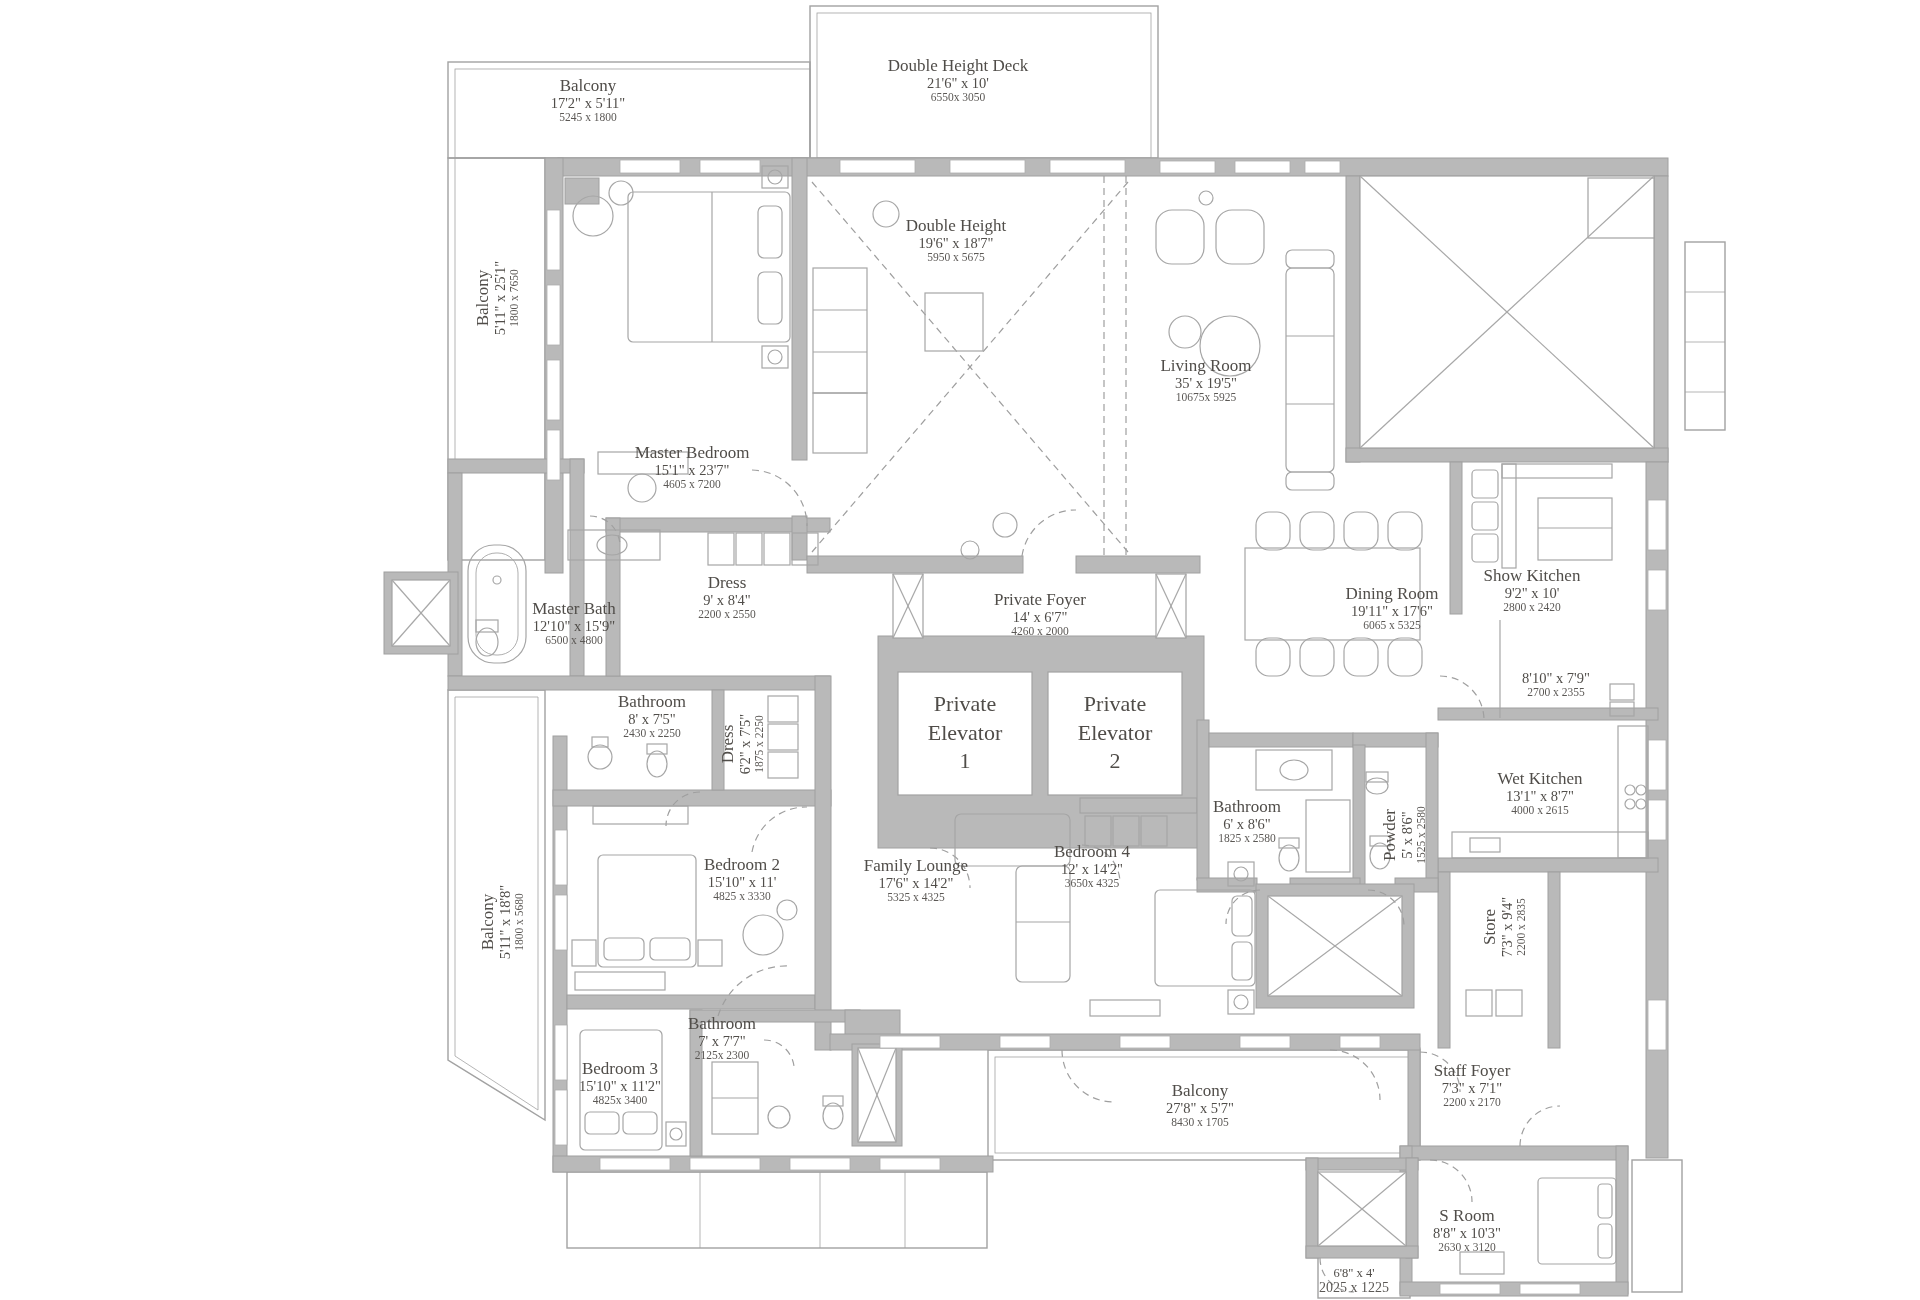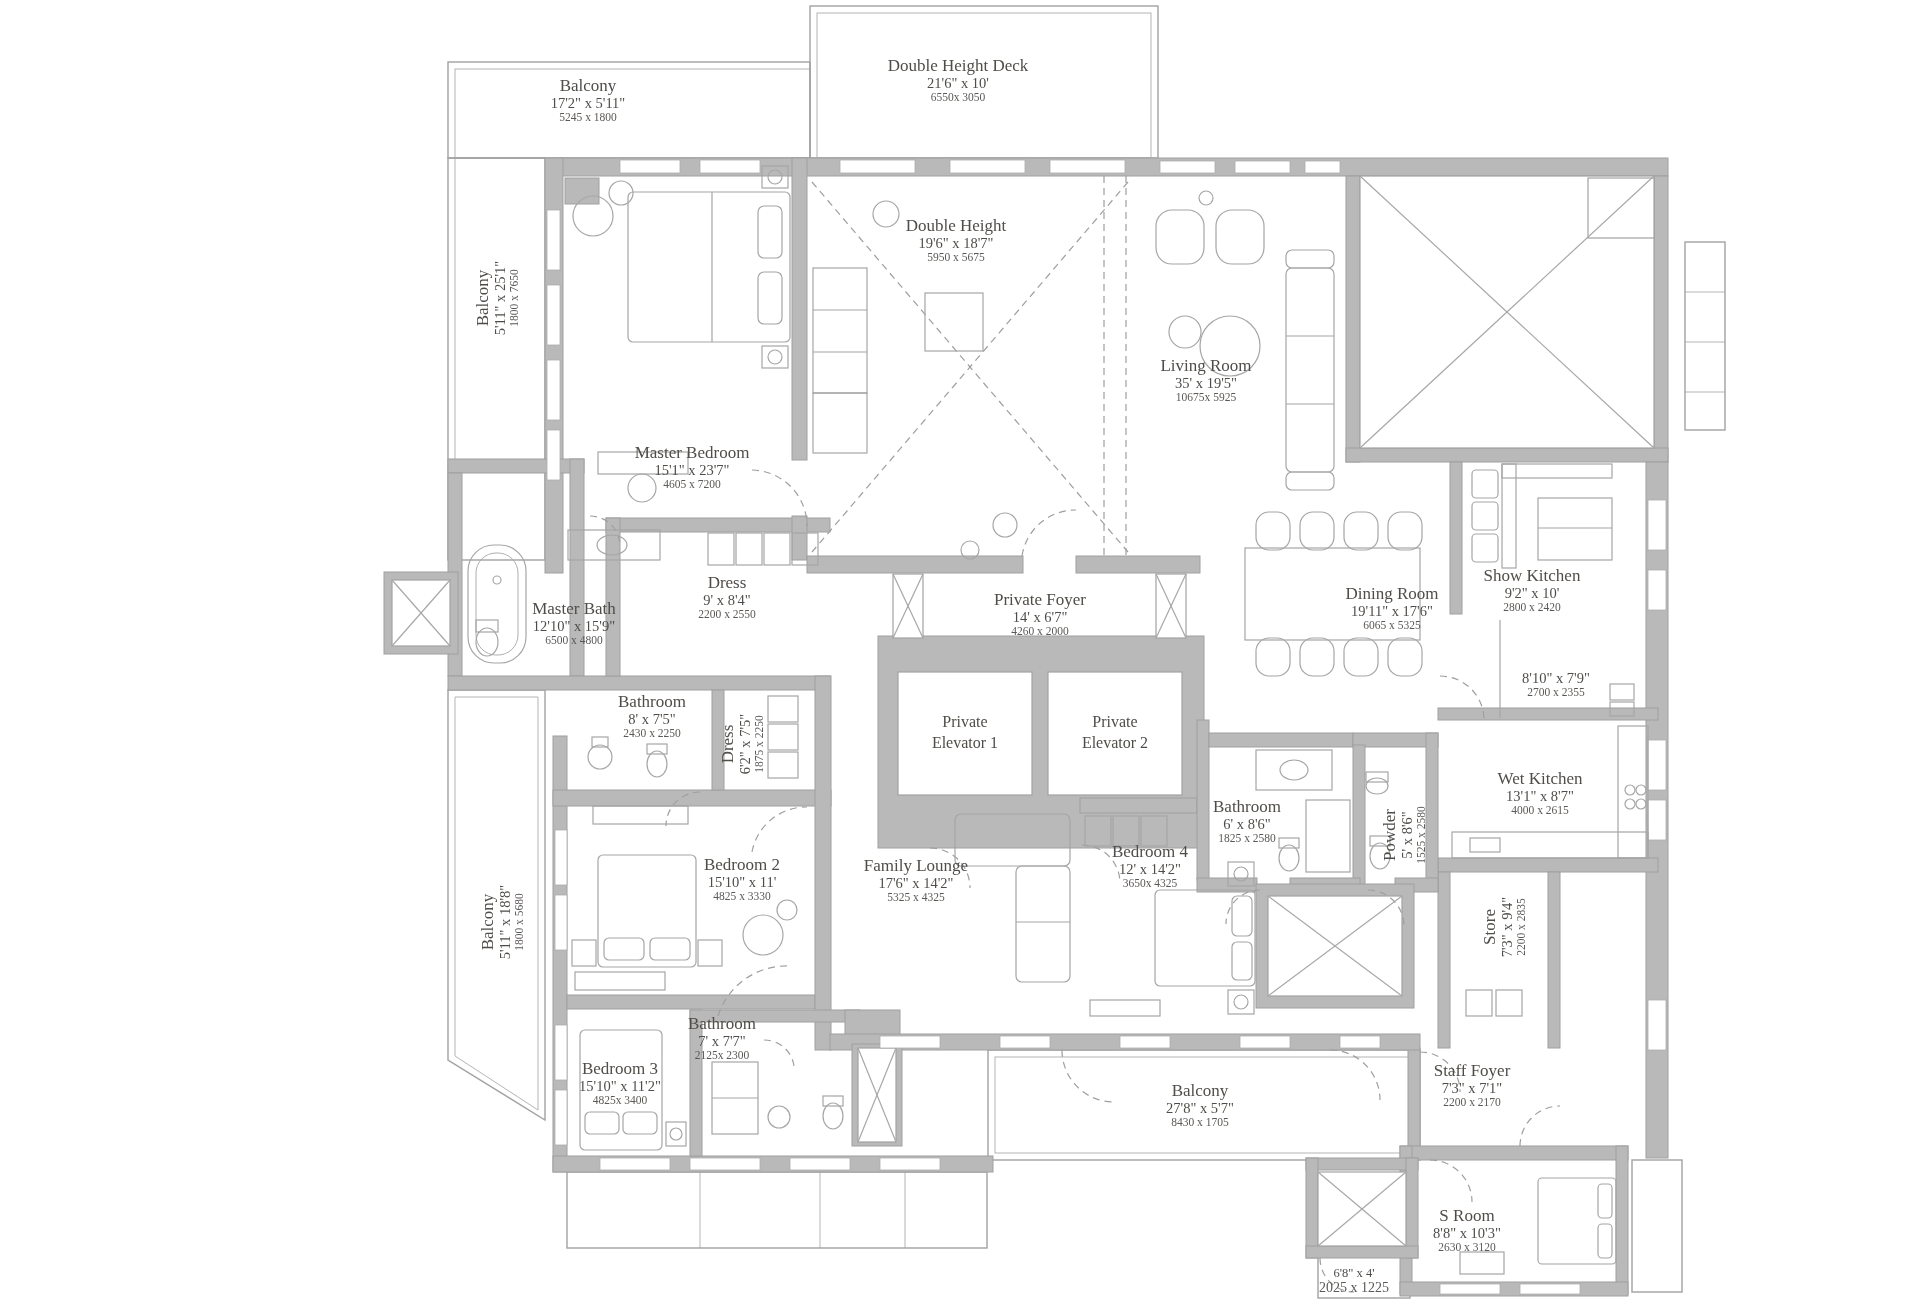"Private Elevator 1" .room-label.elev .rn { font-size: 16px -> 22px }
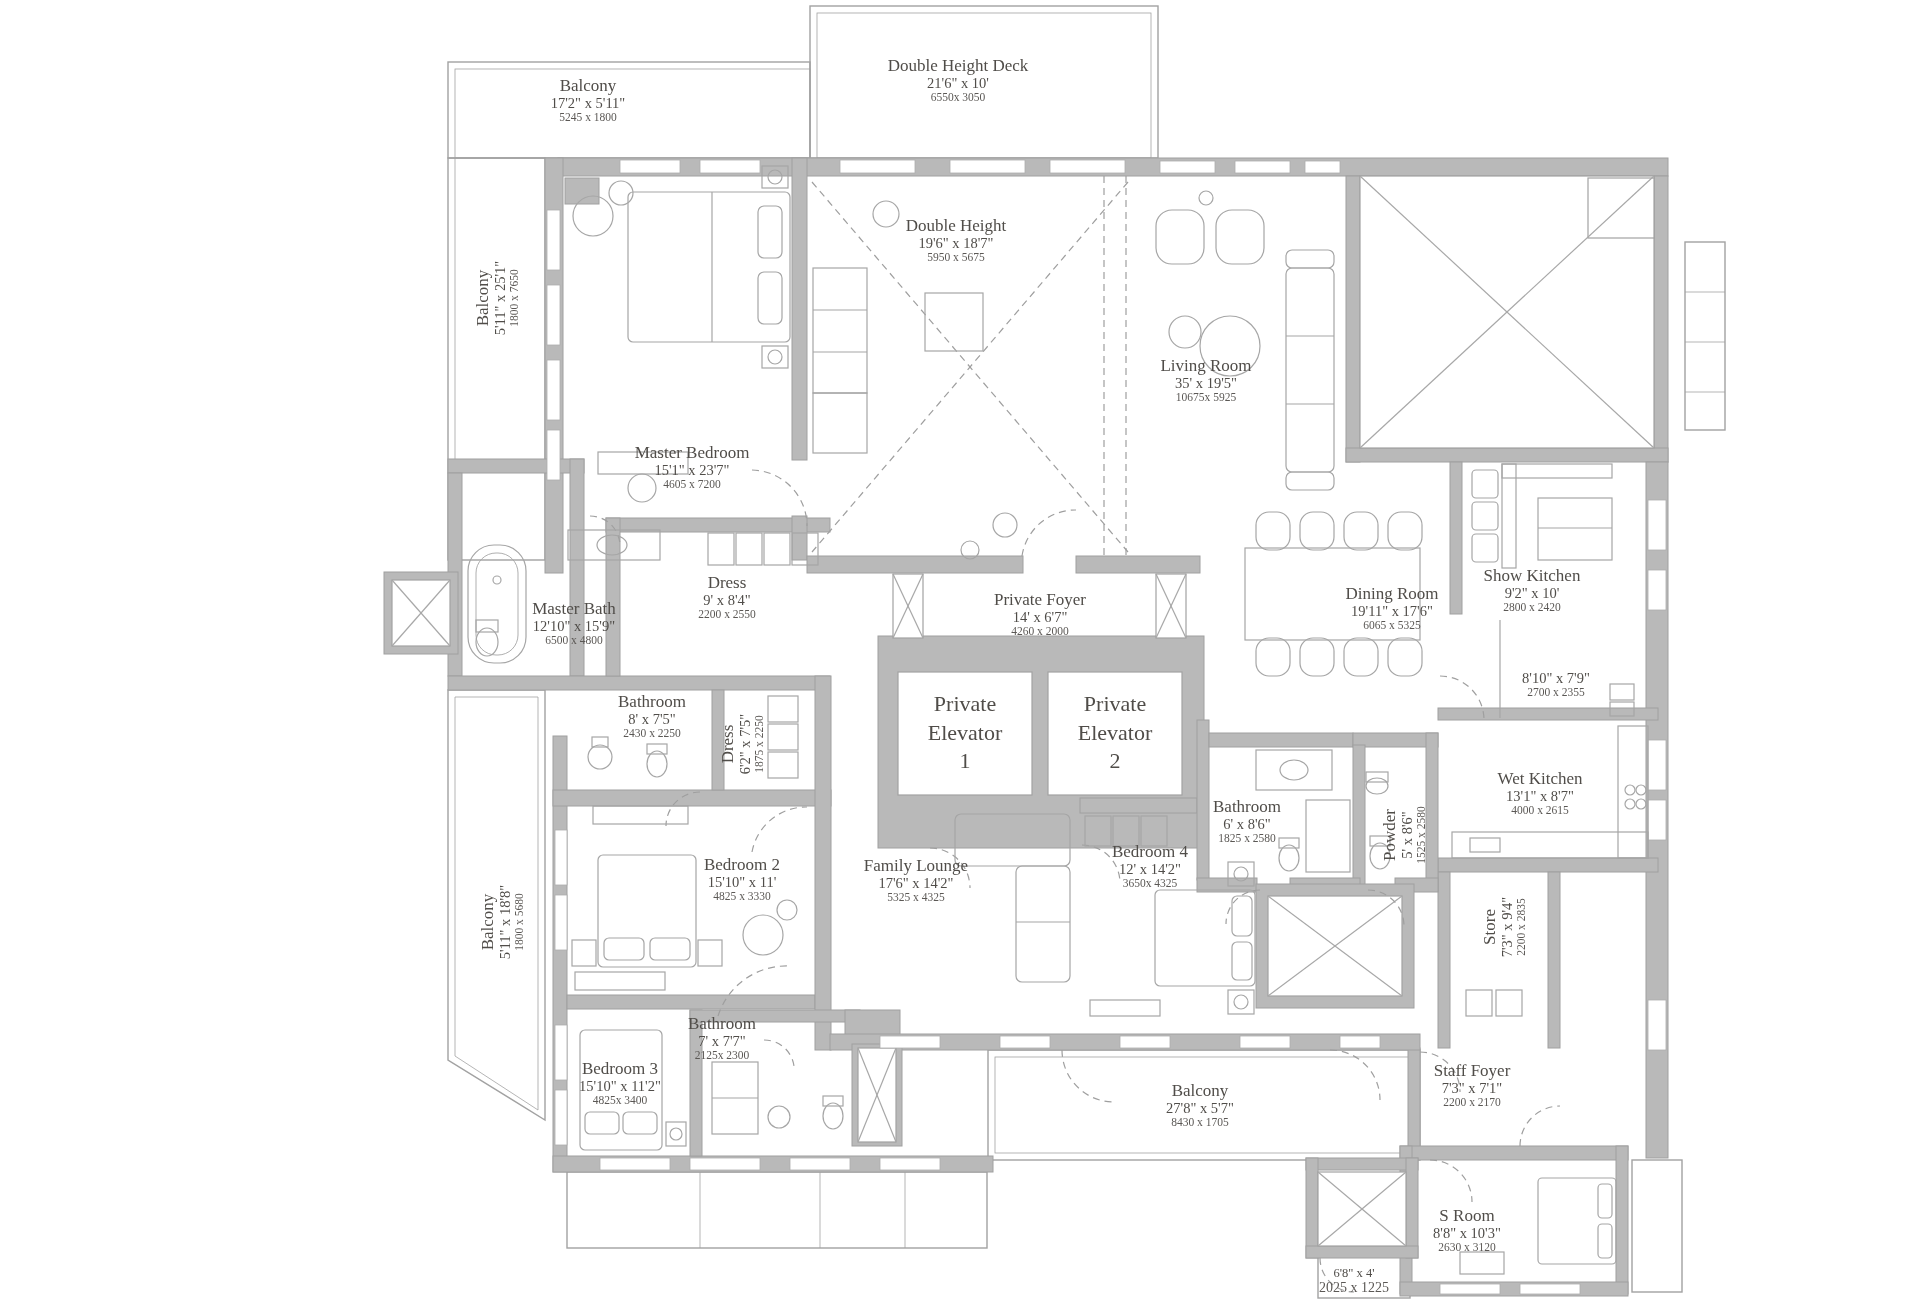"Bedroom 4" div.room-label { left: 1150px -> 1092px }
